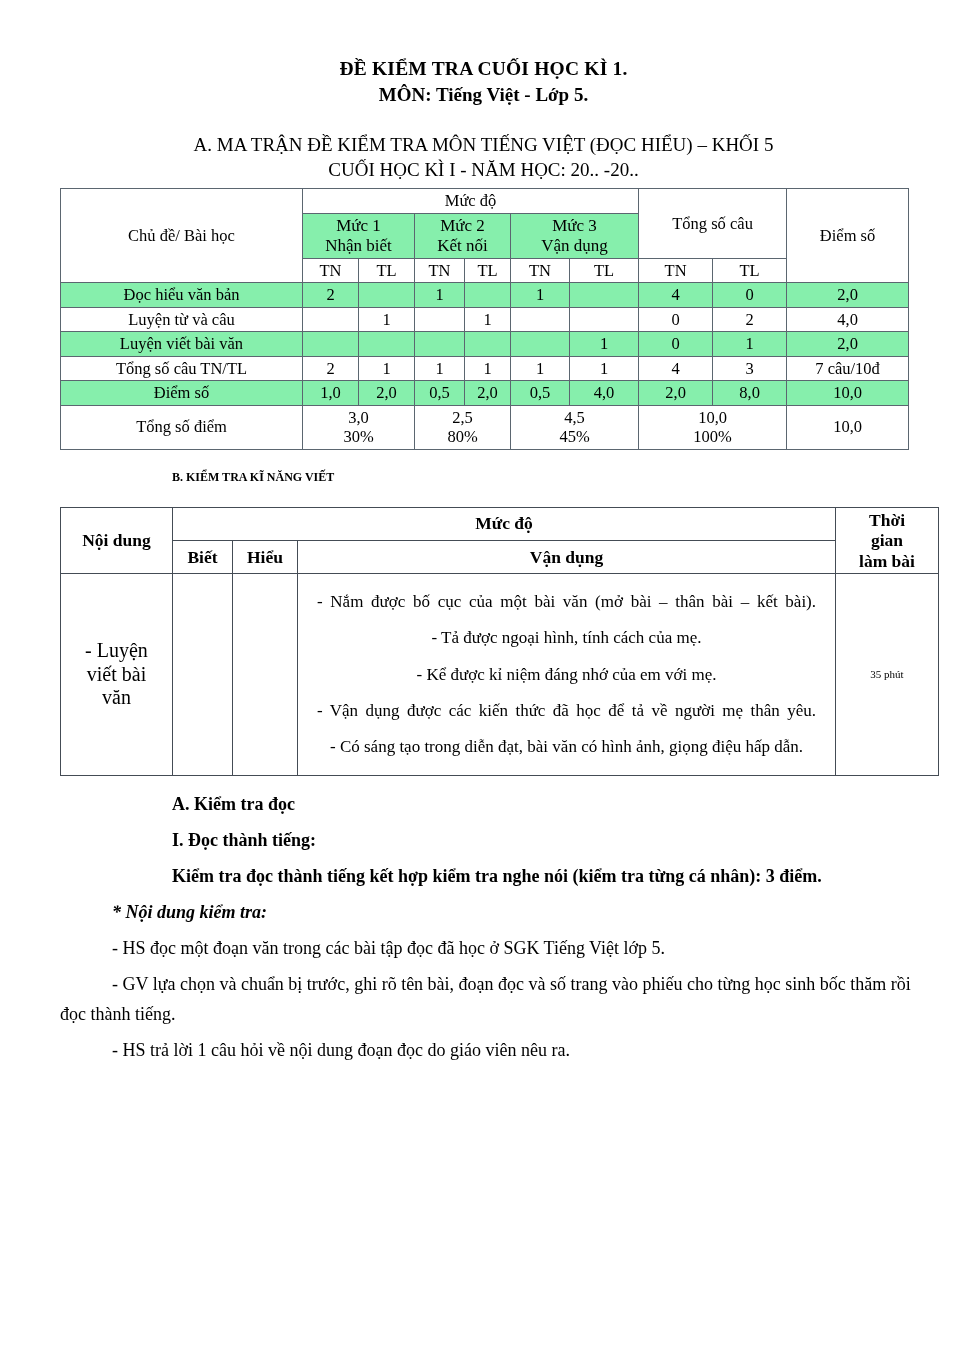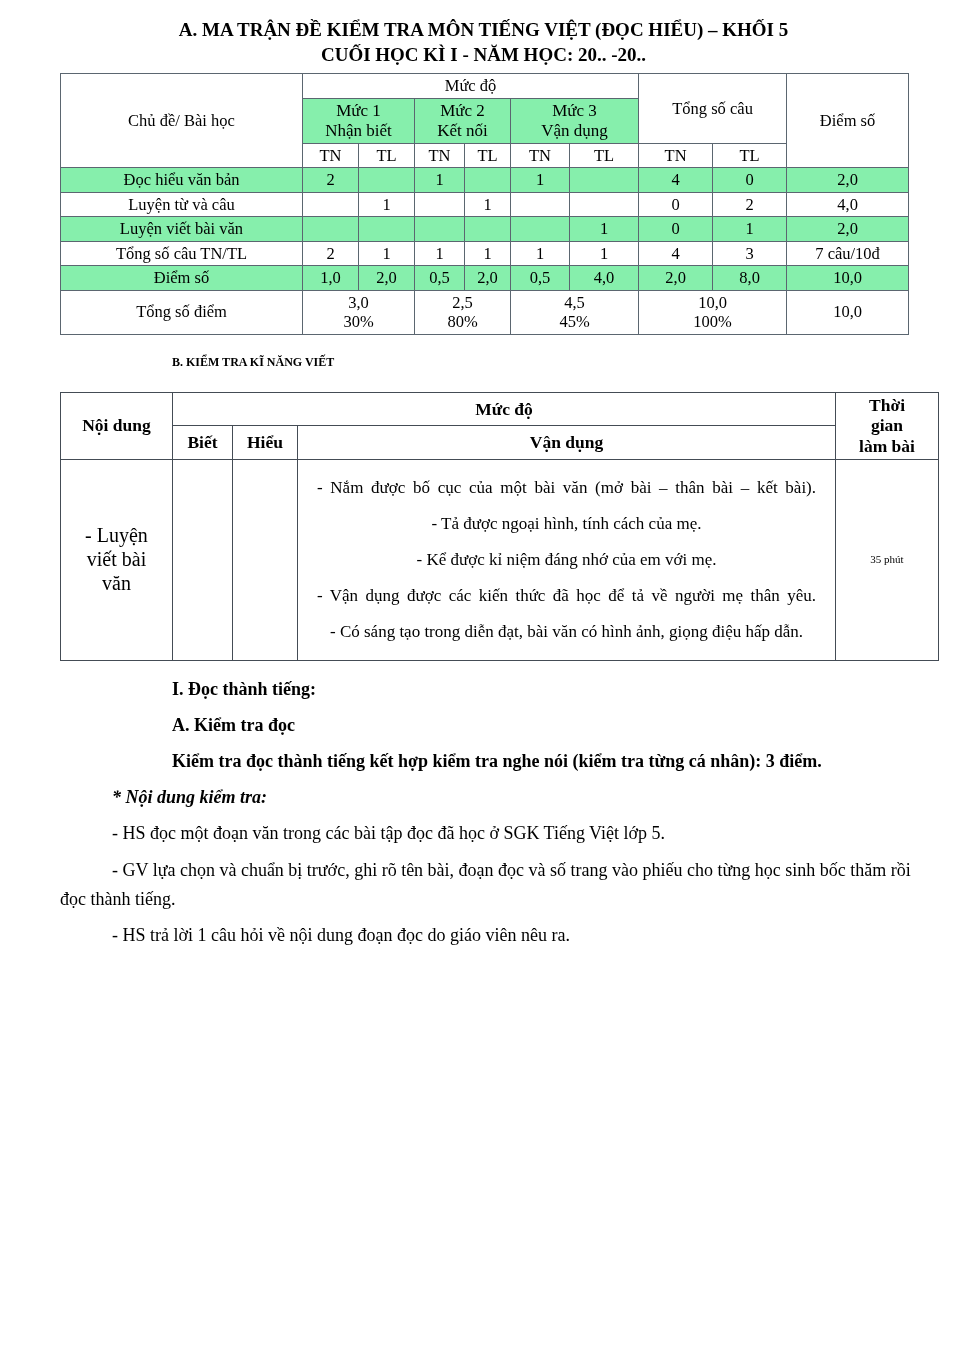"ĐỀ KIỂM TRA CUỐI HỌC" div.title-block { html: none -> <div> <div>ĐỀ KIỂM TRA CUỐI HỌC KÌ 1.</div> <div>MÔN: Tiếng Việt - Lớp 5.</div> </div> }
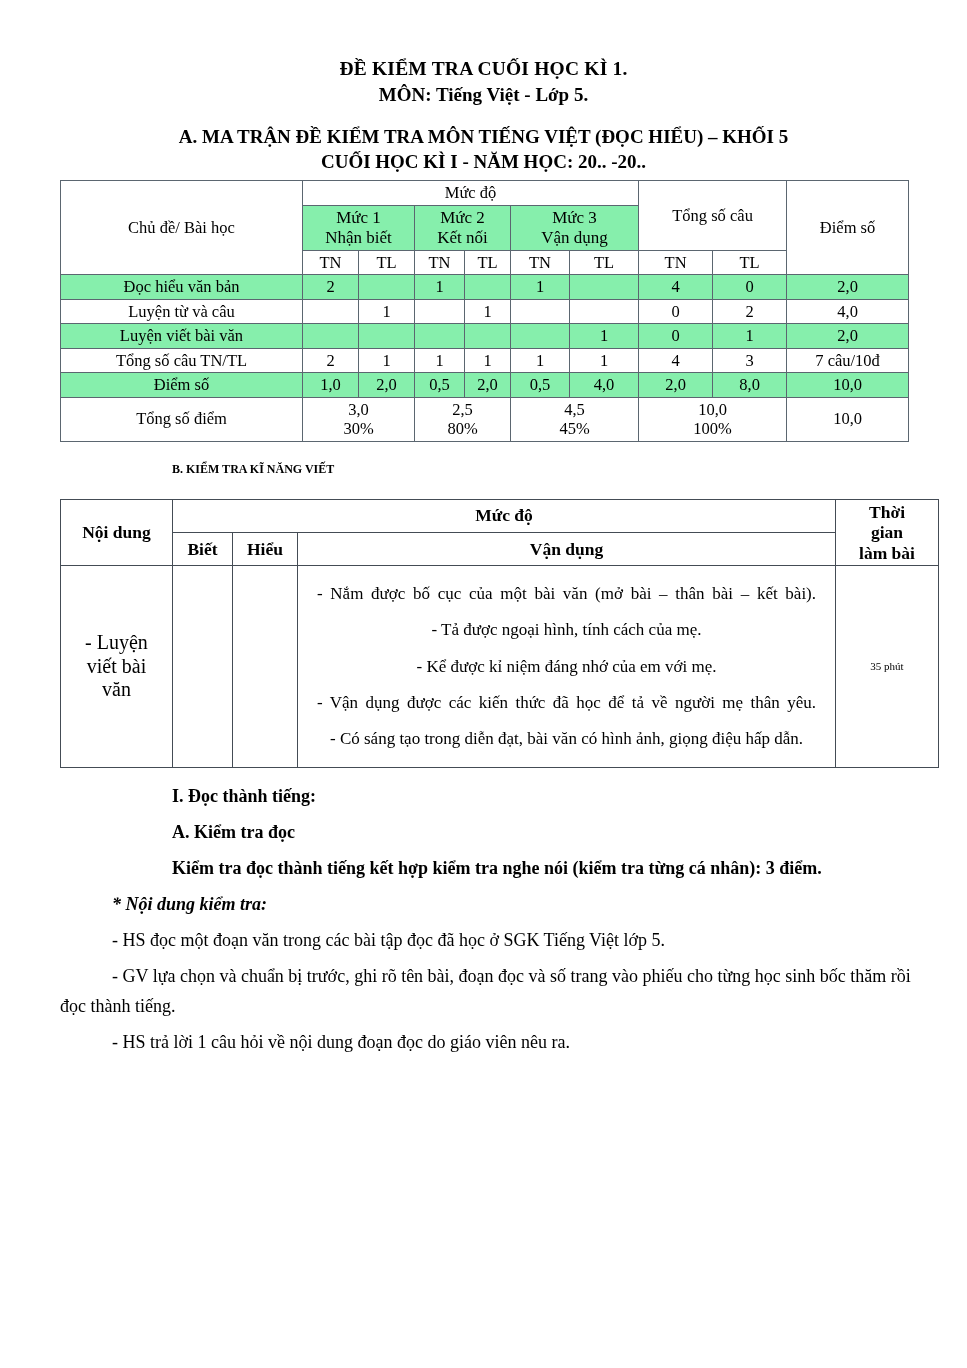"A. MA TRẬN ĐỀ KIỂM" .section-a-head { font-weight: bold -> normal; margin-top: 18px -> 26px }
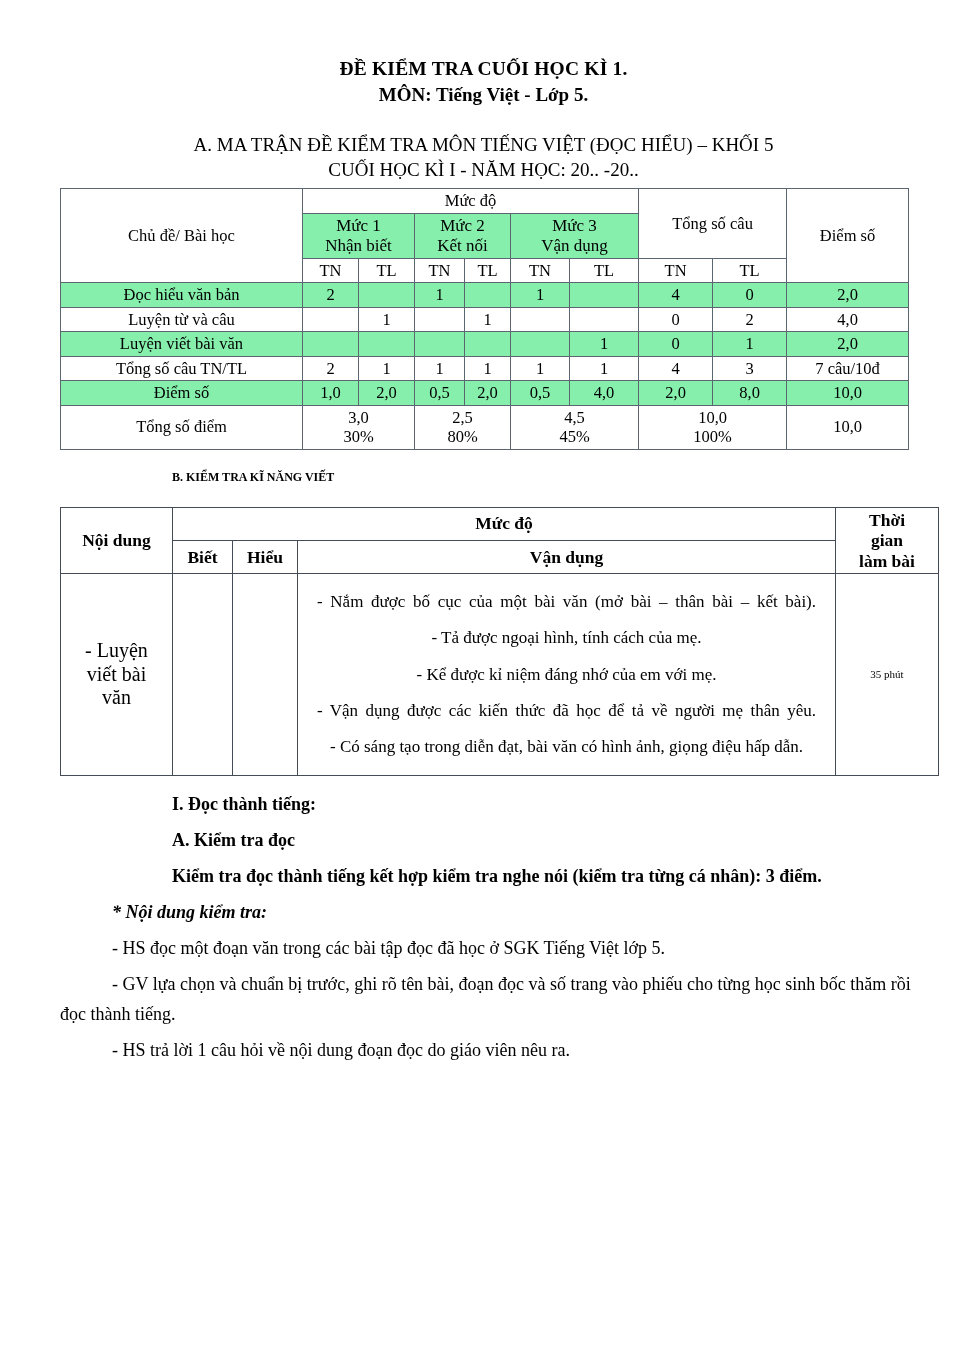"I. Đọc thành tiếng:" p.ind1 { order: before "A. Kiểm tra đọc" -> after "A. Kiểm tra đọc" }
